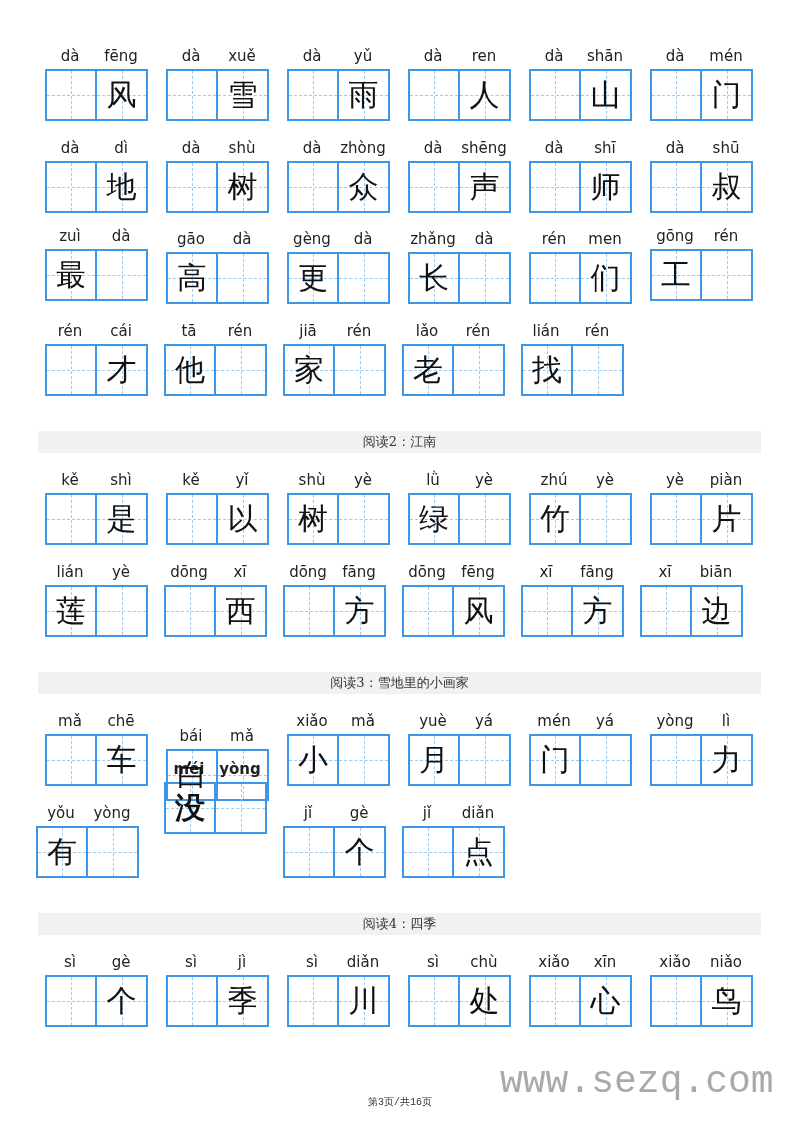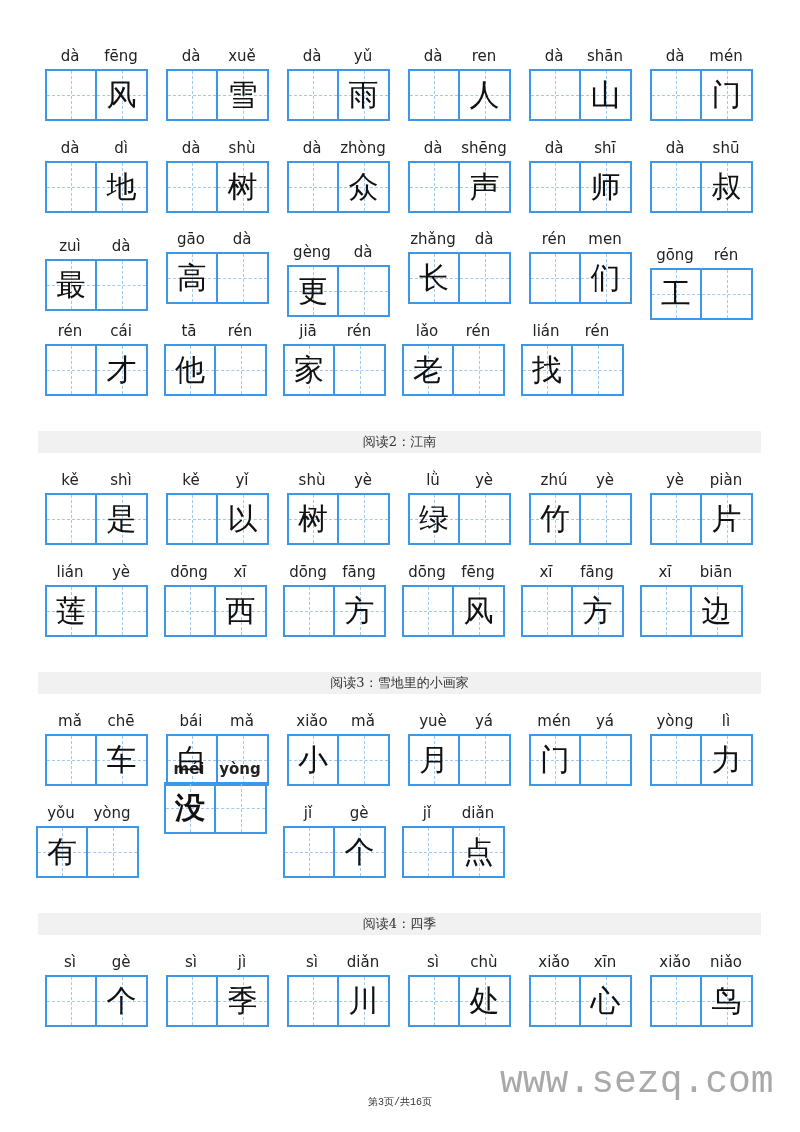"zuì" div.word { top: 236px -> 226px }
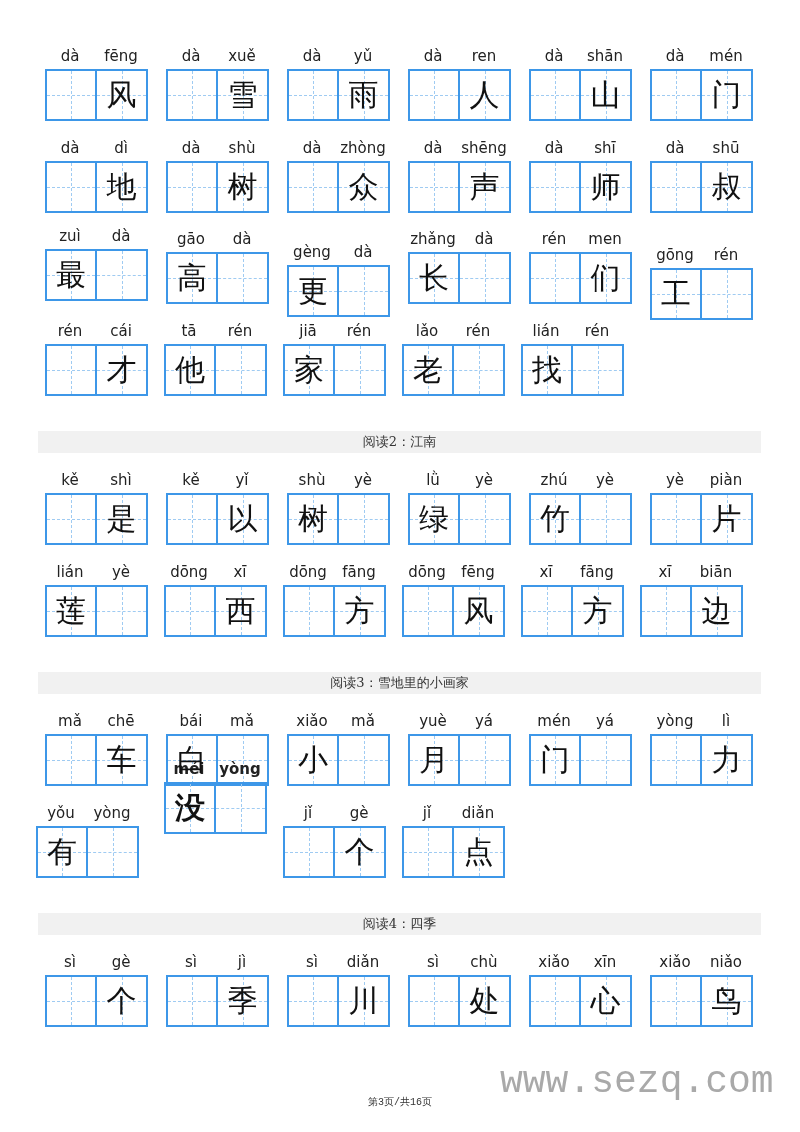"gèng" div.word { top: 242px -> 229px }
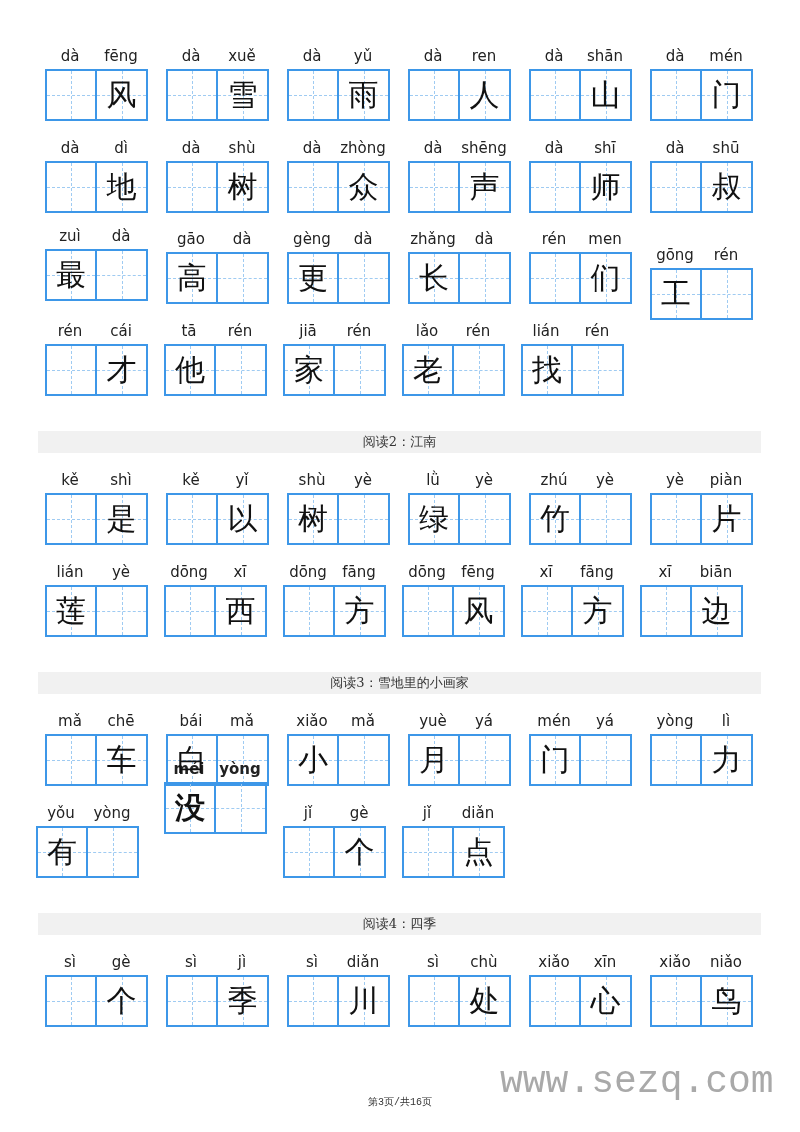"gōng" div.word { top: 245px -> 226px }
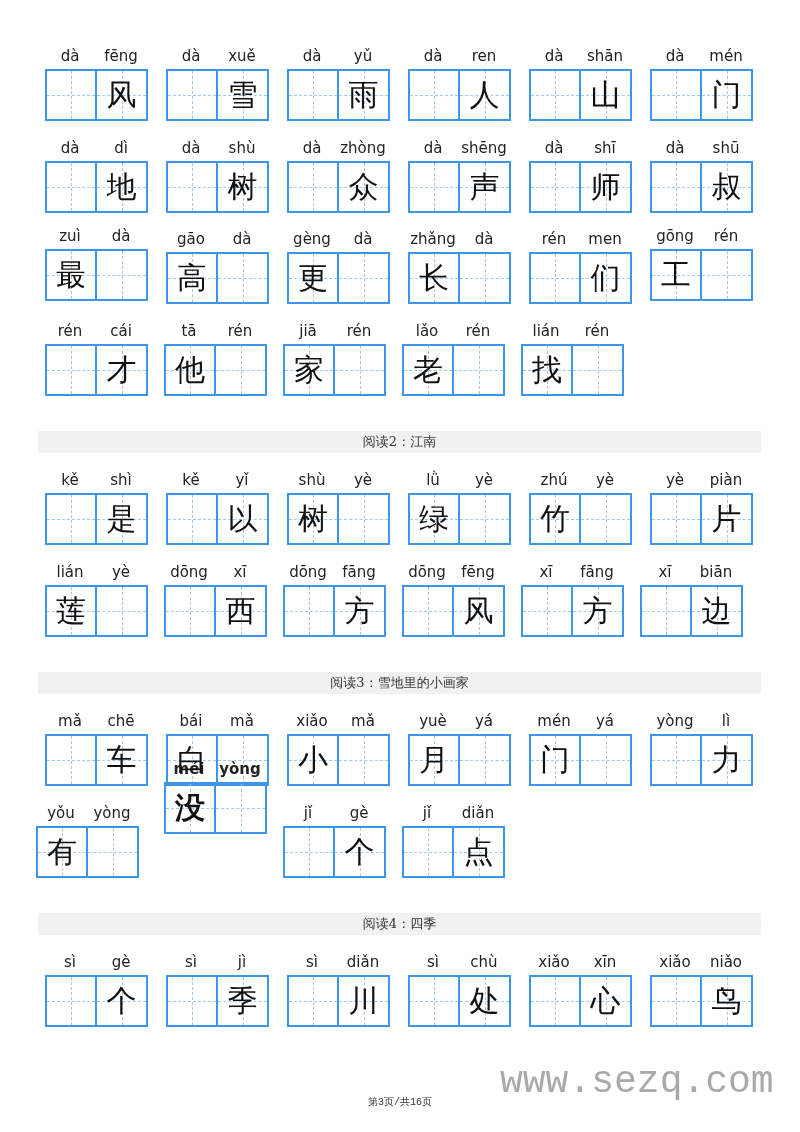"bái" div.word { top: 711px -> 726px }
